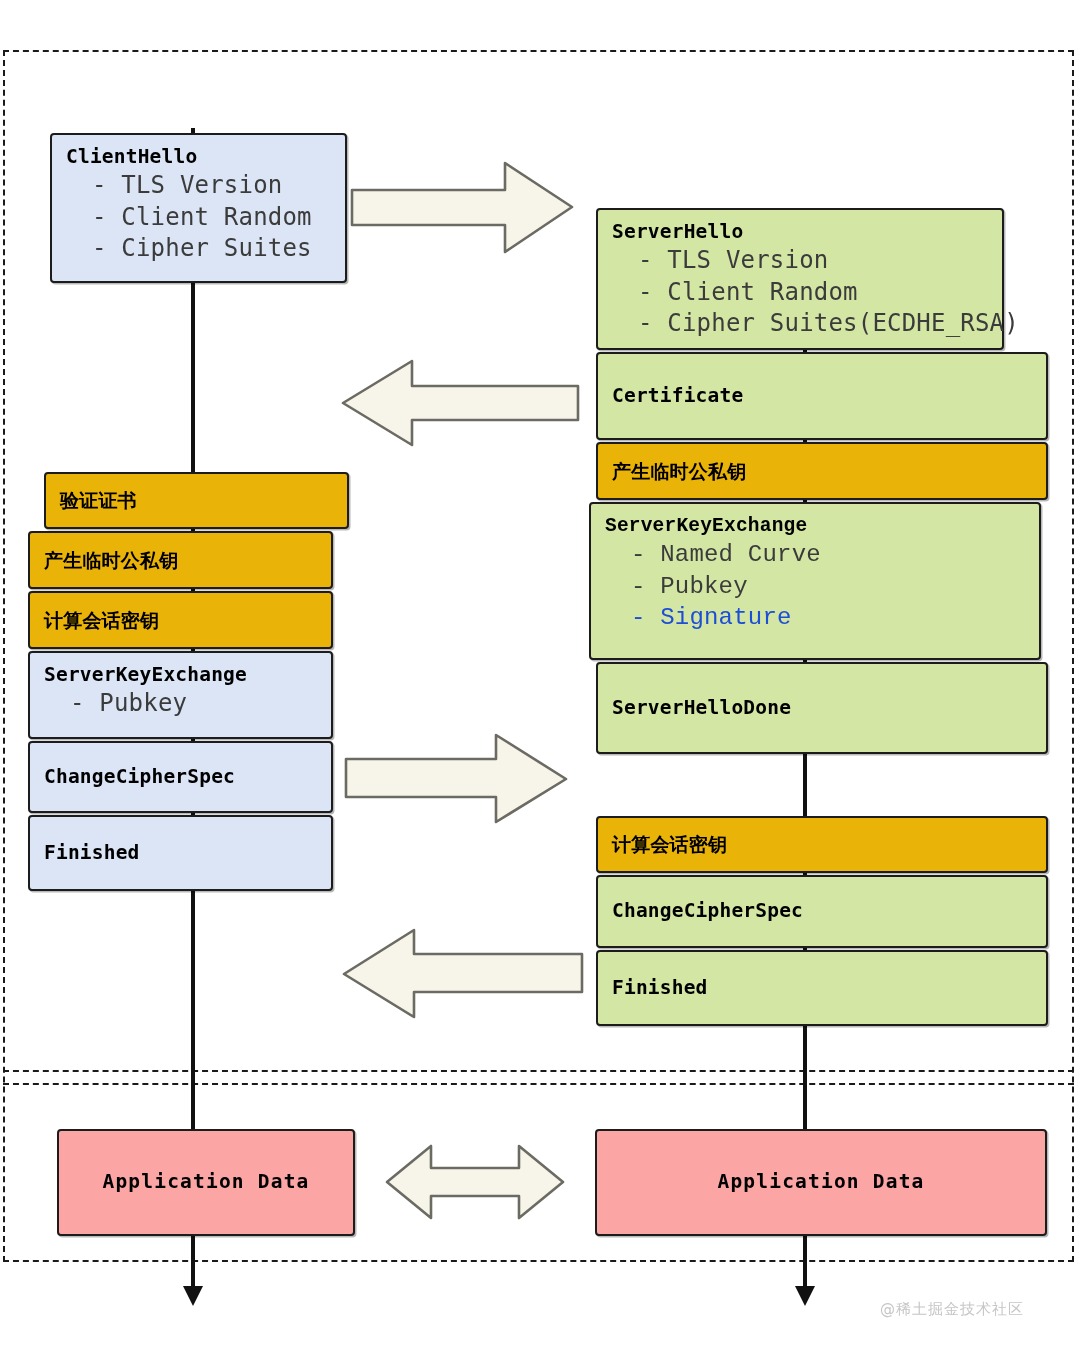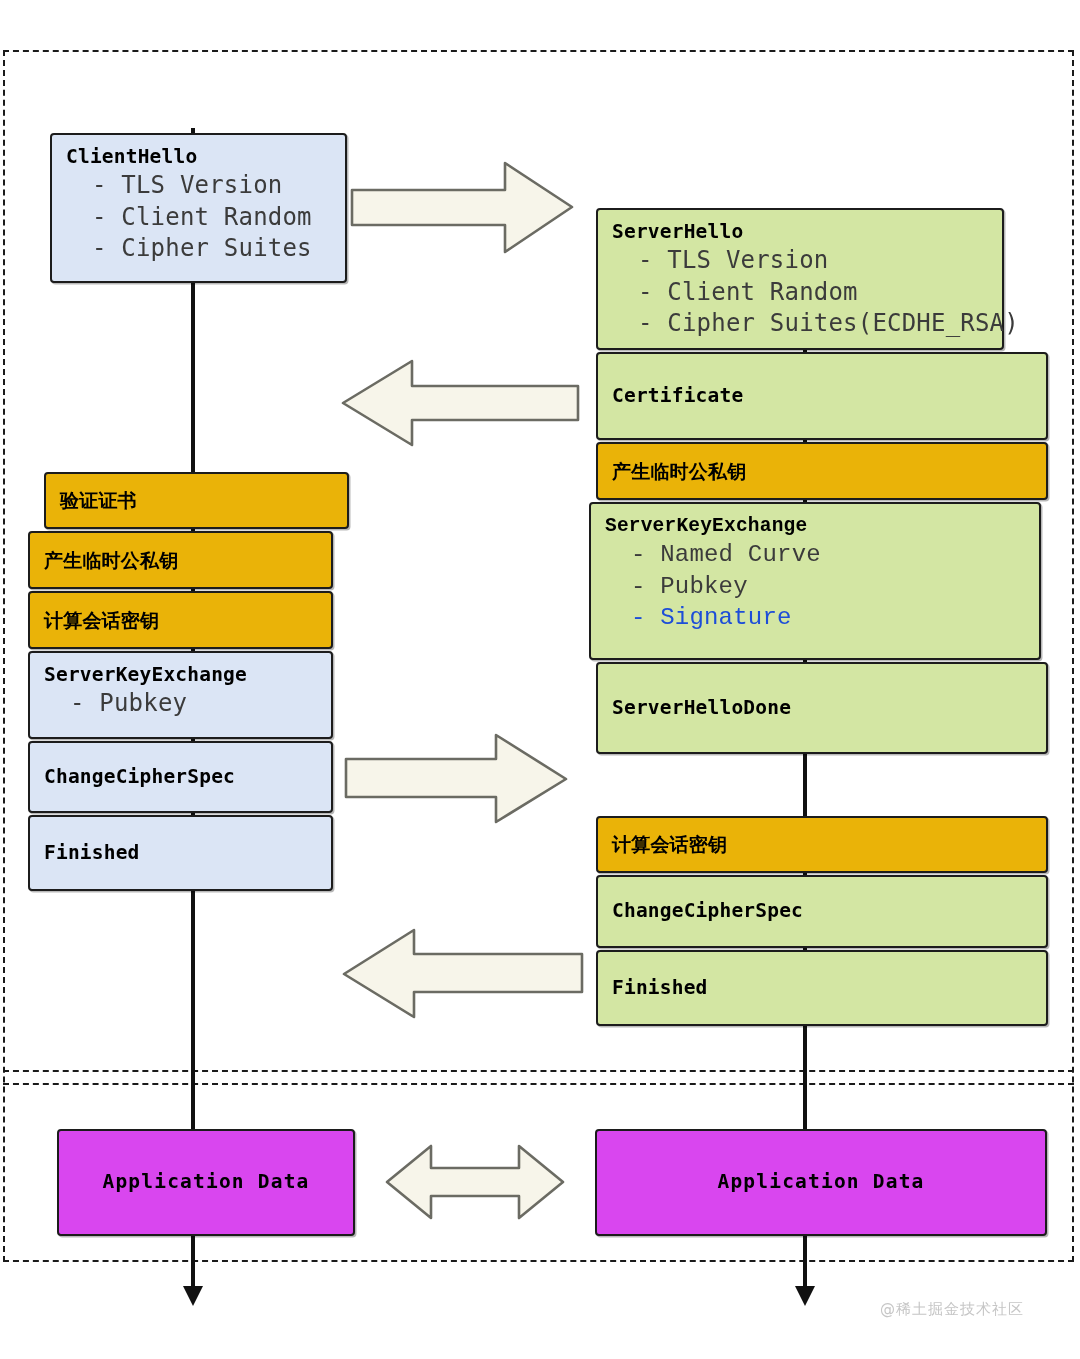"Application Data" .orange { background: #d946ef -> #fca5a5 }
